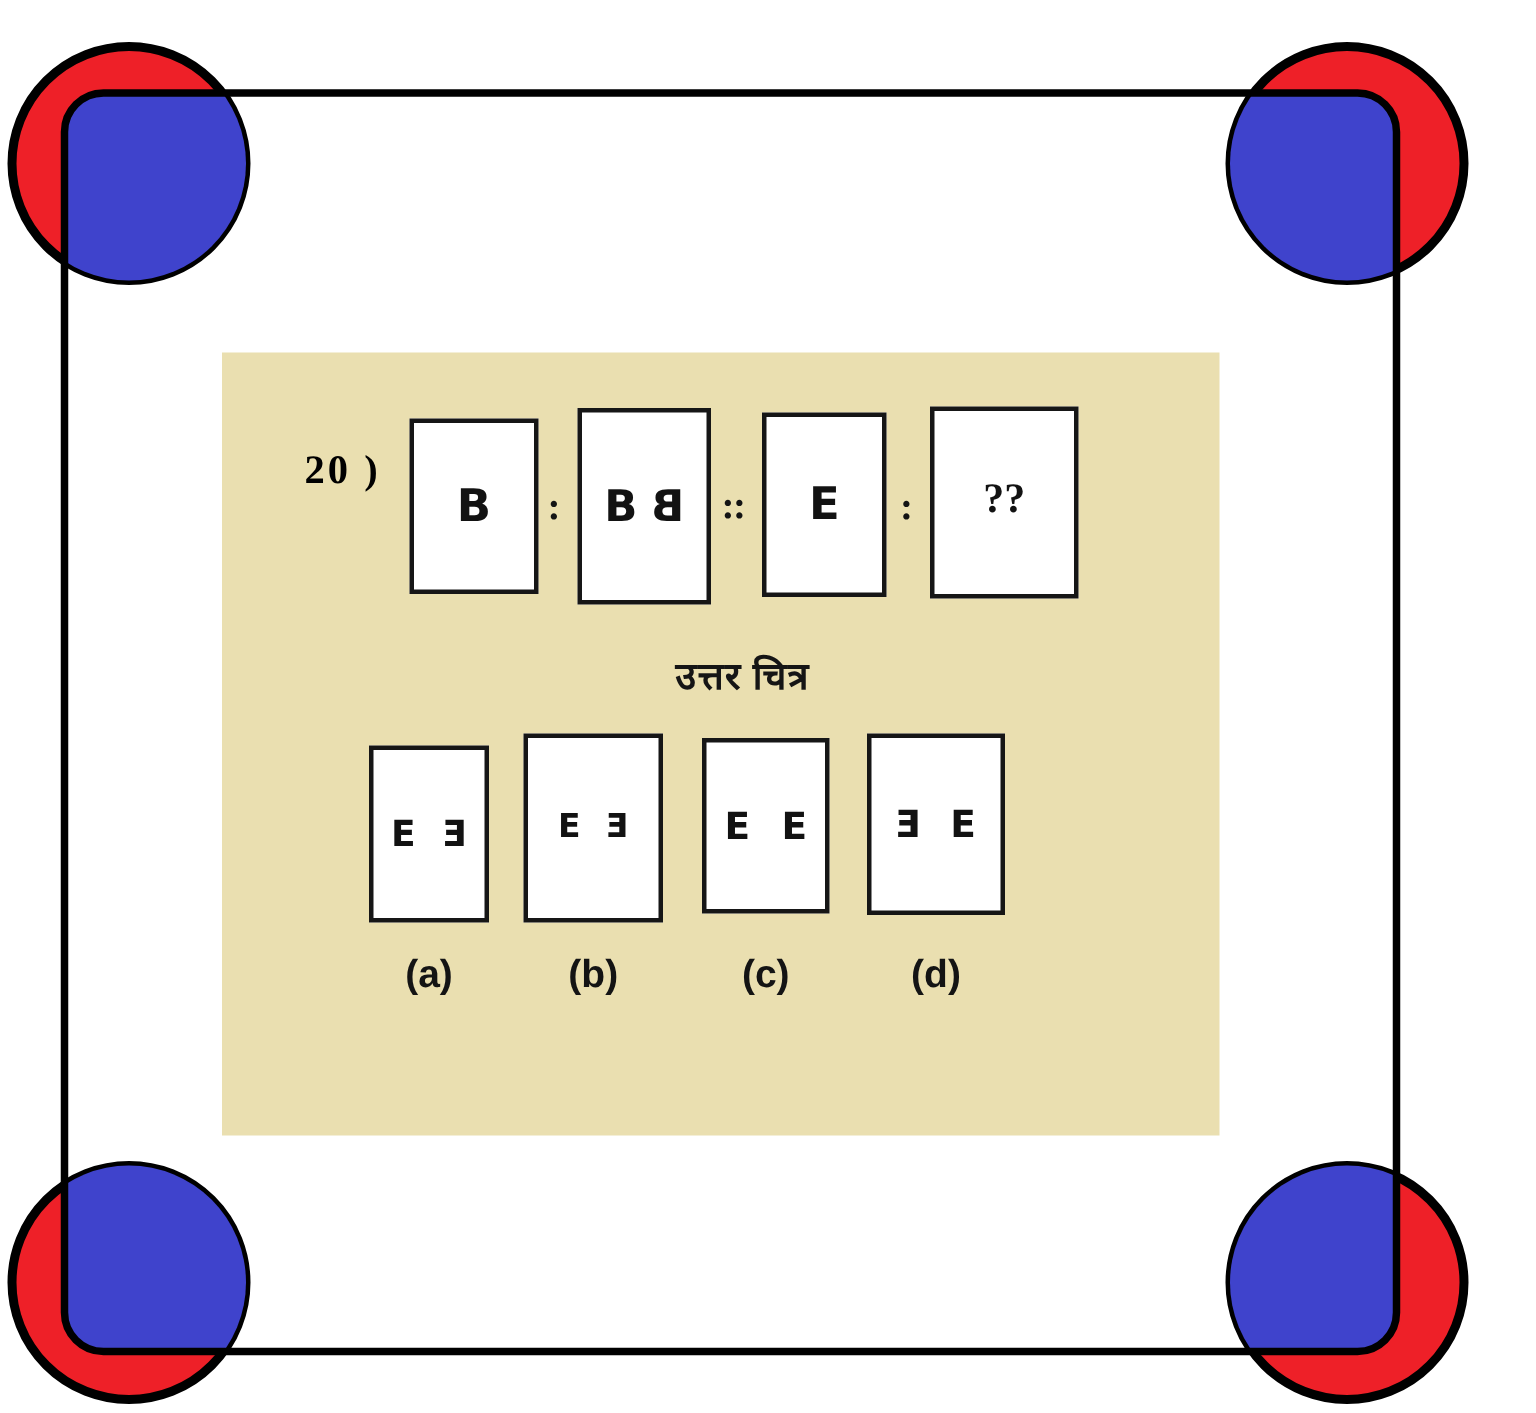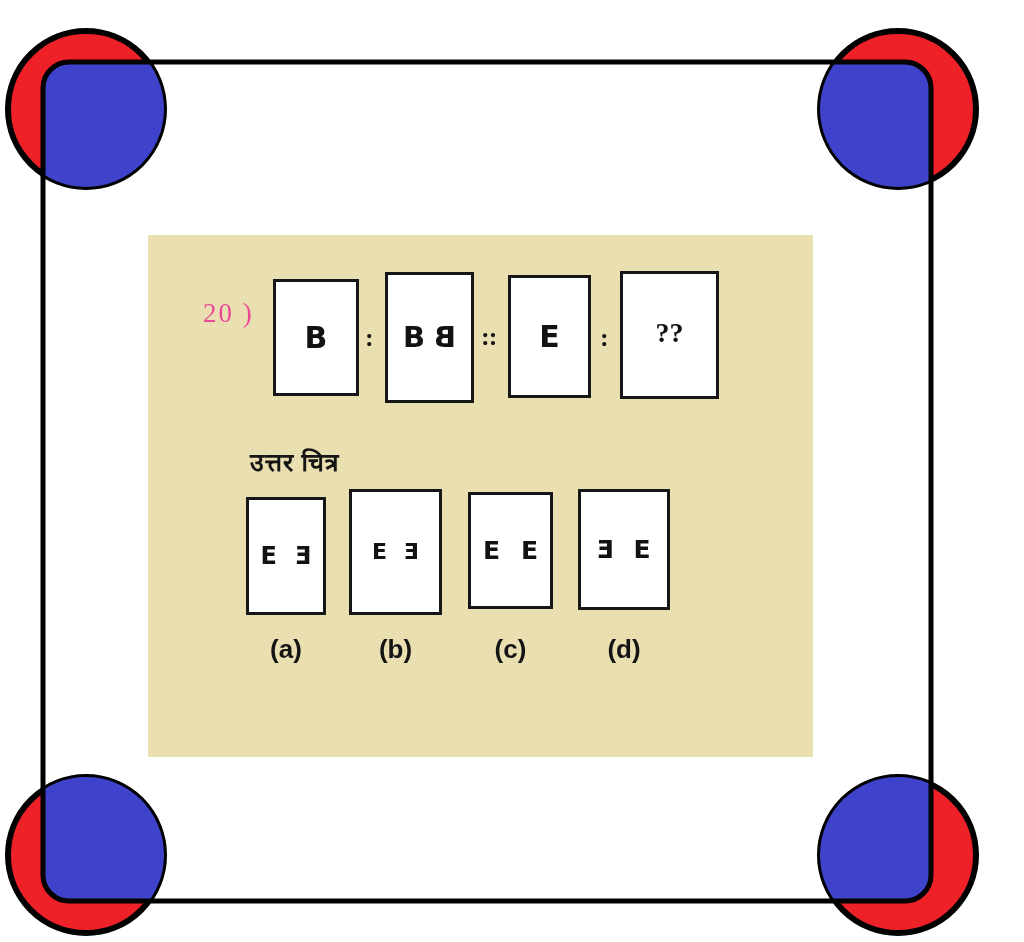"20 )" .qnum { color: #ec4899 -> #000000; font-weight: normal -> bold }
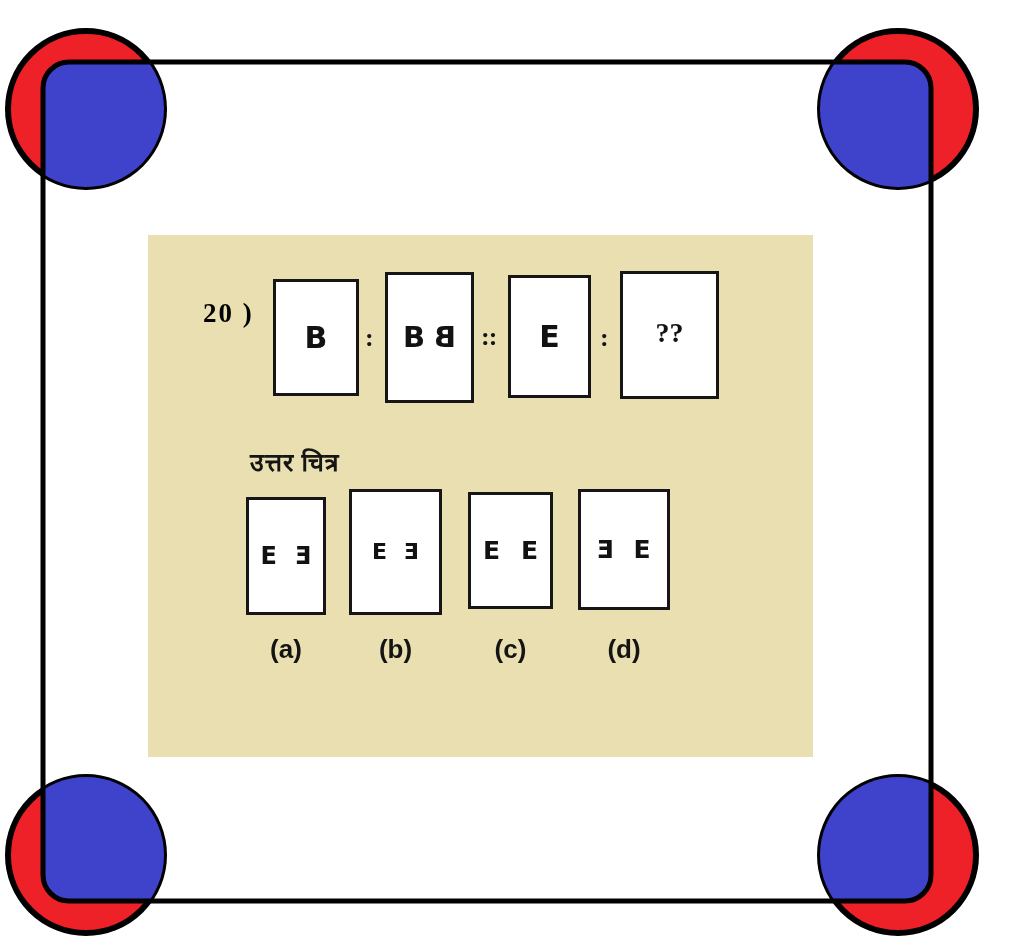"उत्तर चित्र" #h-answer { text-align: left -> right; top: 444px -> 432px }
